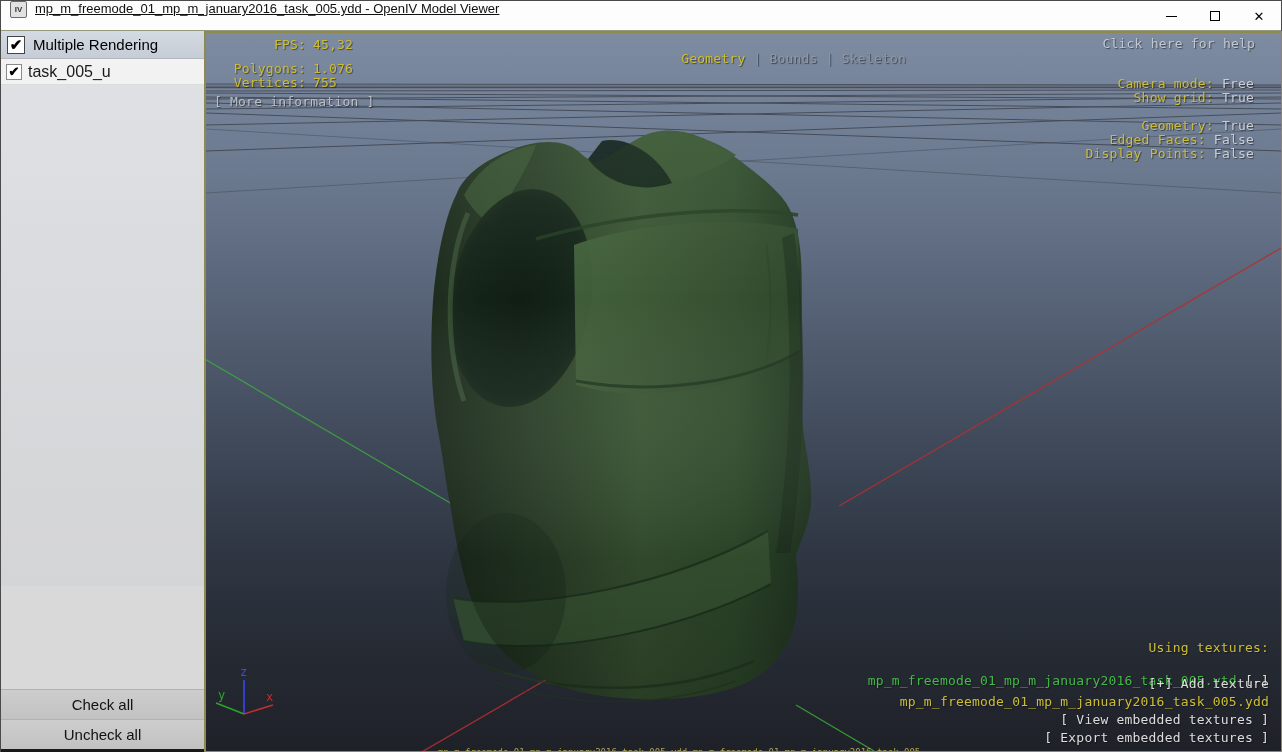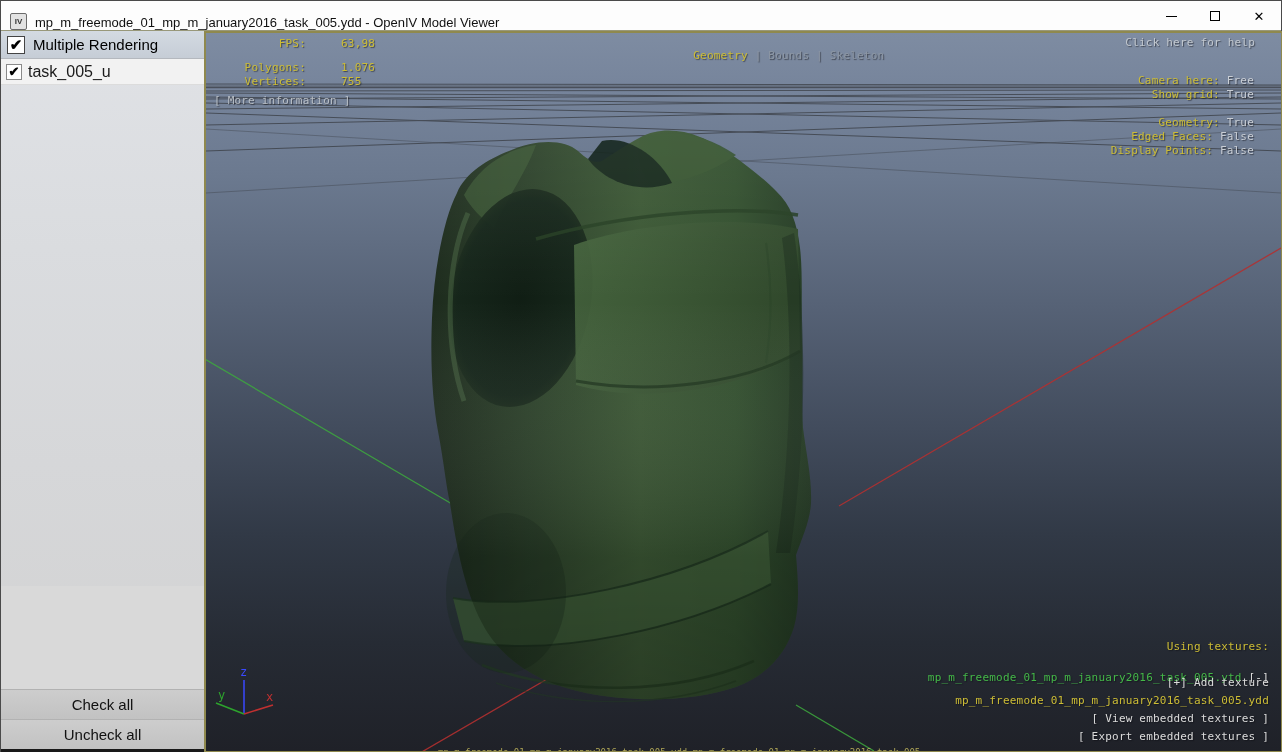"IV" .titlebar { align-items: flex-end -> flex-start }
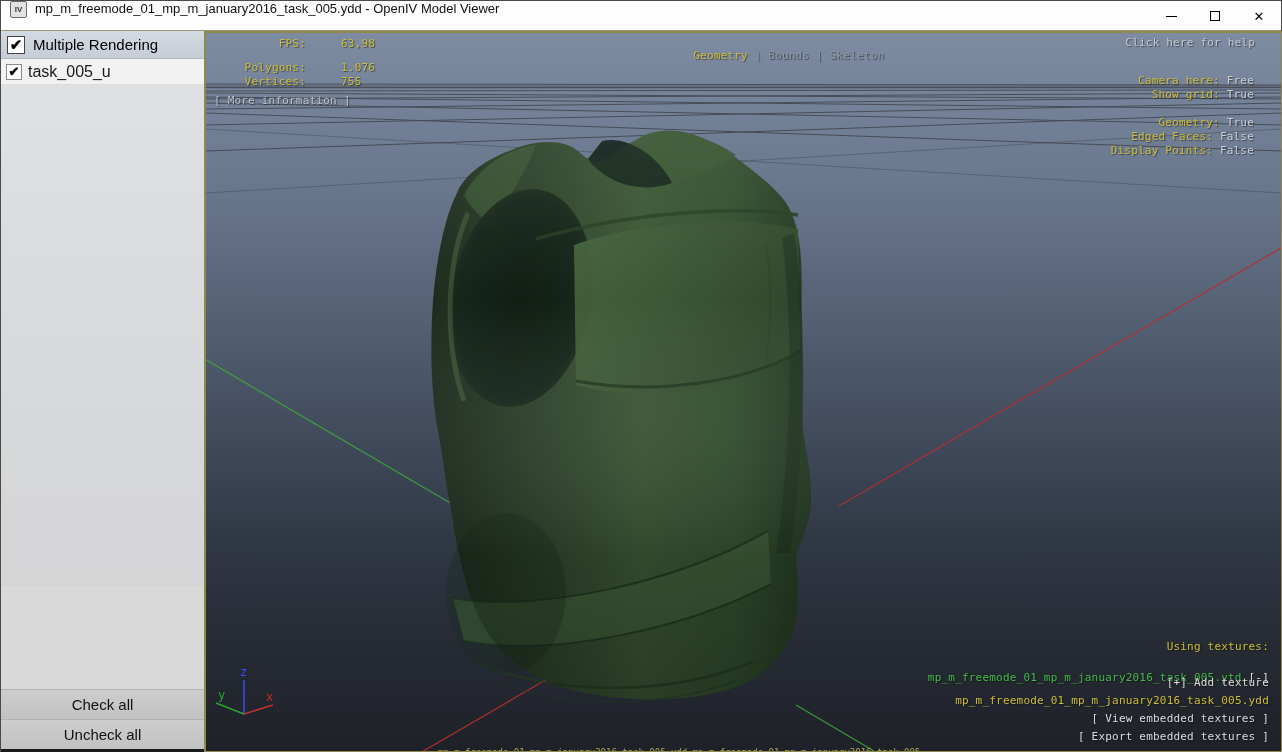"mp_m_freemode_01_mp_m_january2016_task_005.ydd -" .title-text { text-decoration: none -> underline }
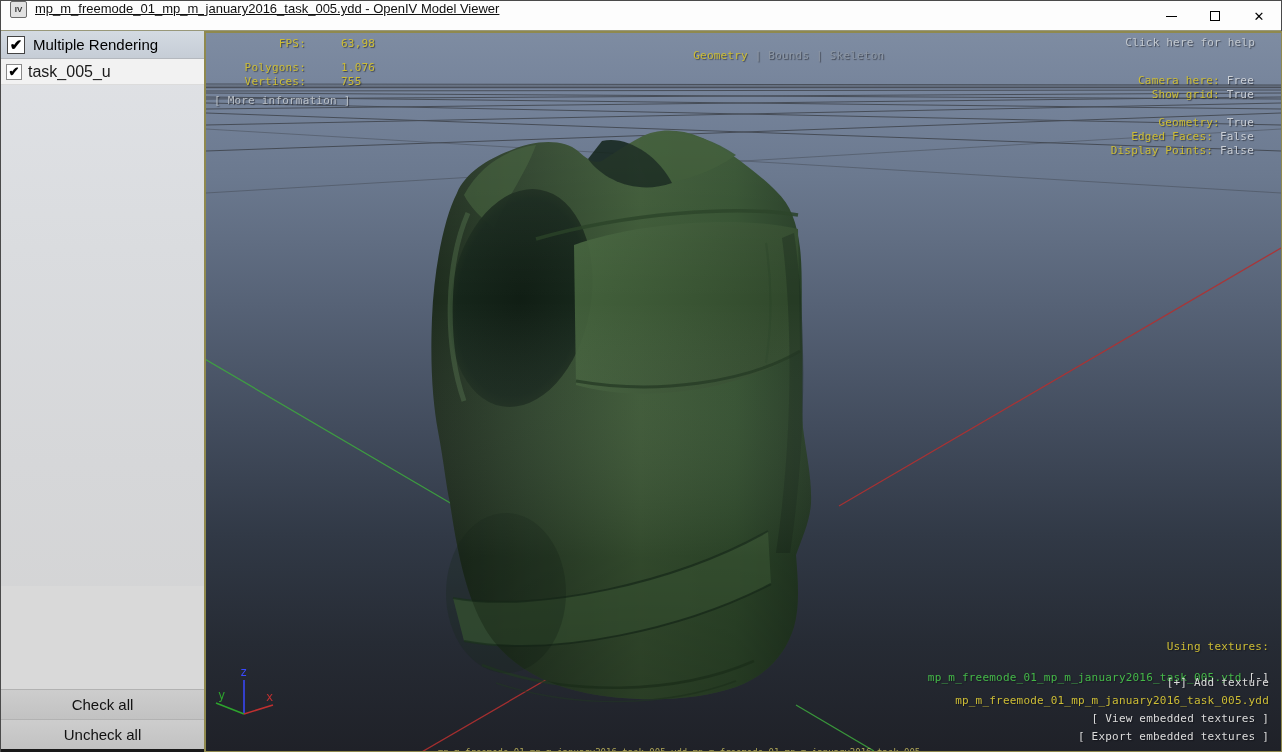"FPS:" .vp-text { font-size: 11px -> 13px; gap: 28px -> none }
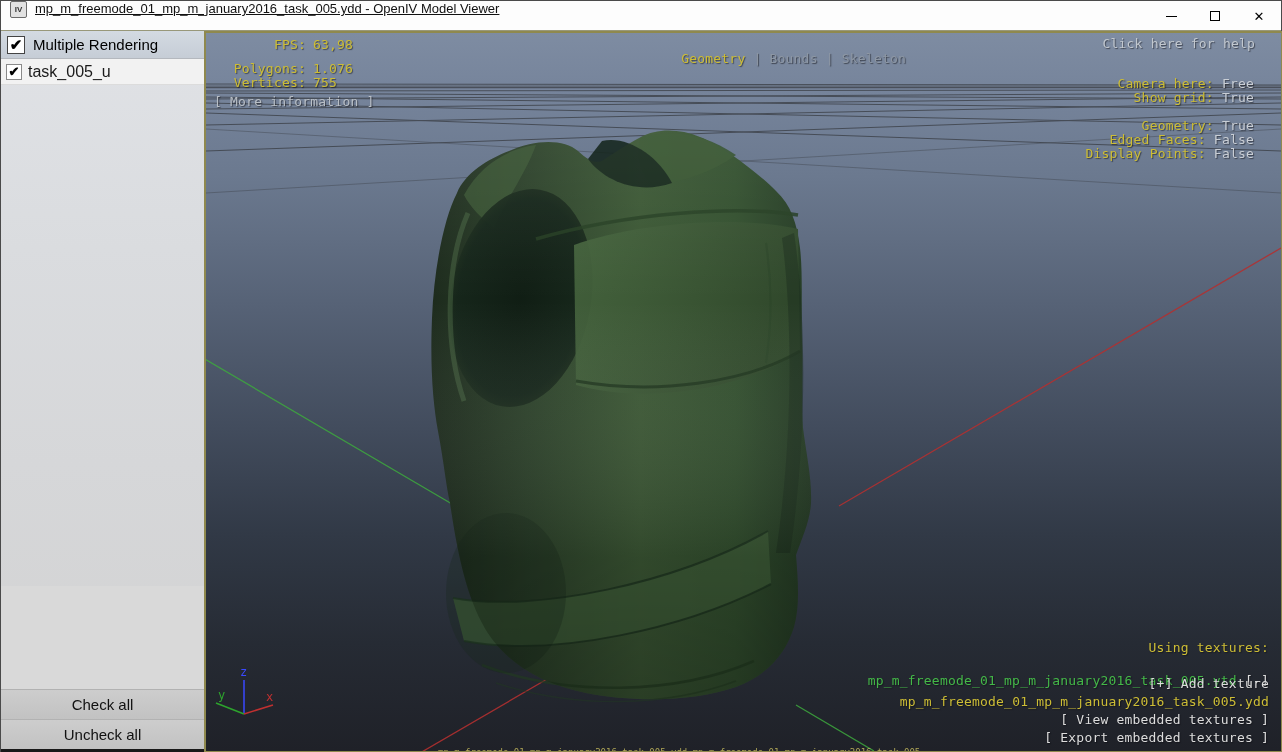"63,98" span.sv { text: 63,98 -> 45,32 }
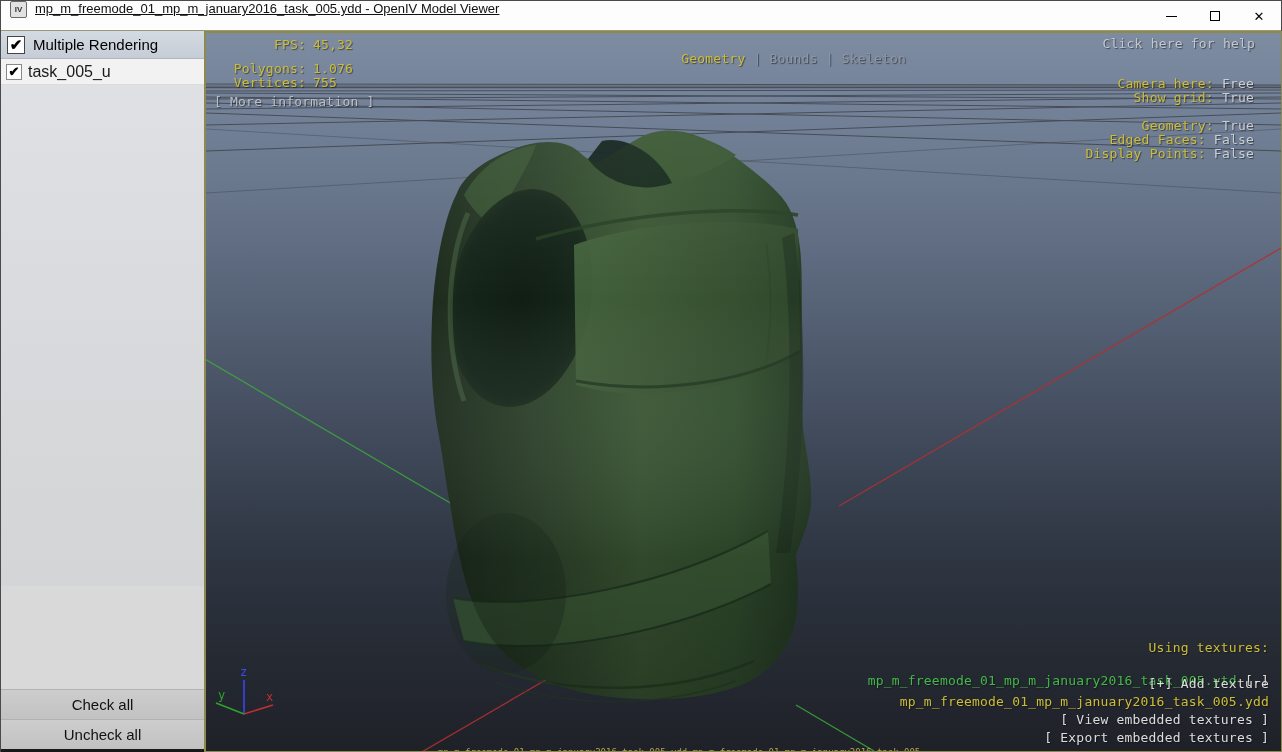"Camera here:" span.yellow { text: here -> mode }
